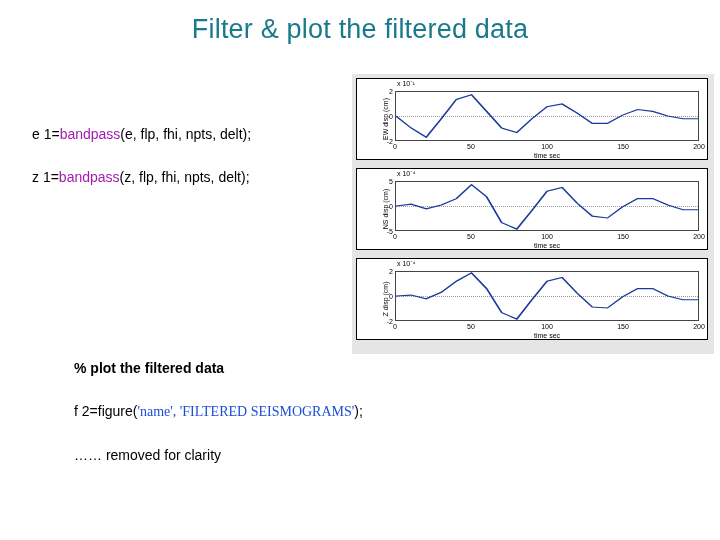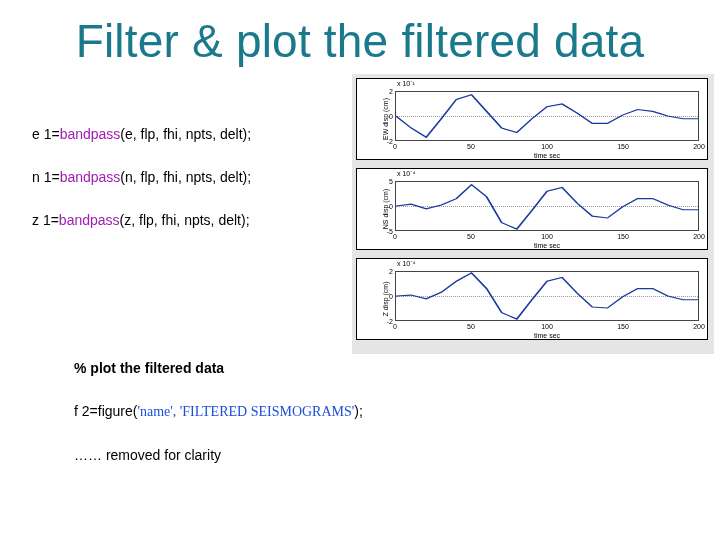"Filter & plot the filtered" .title { font-size: 46px -> 27px }
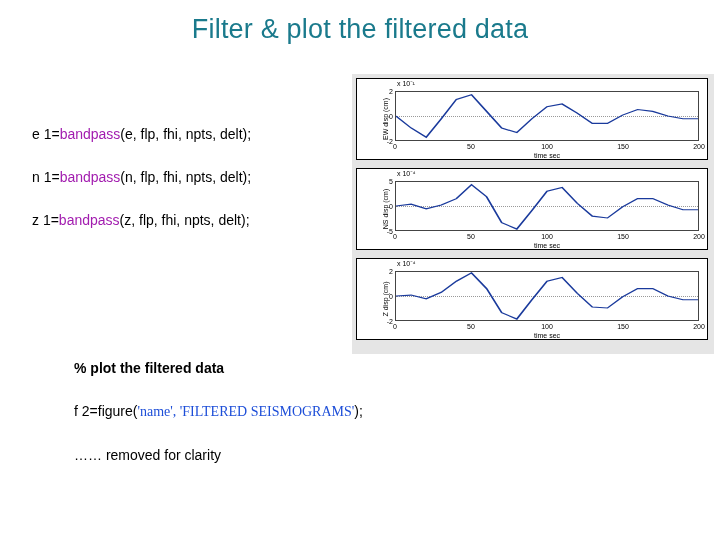"n 1=bandpass(n, flp, fhi, npts," div.line { html: <div> <span>n 1=</span><span>bandpass</span><span>(n, flp, fhi, npts, delt);</span> </div> -> none }
